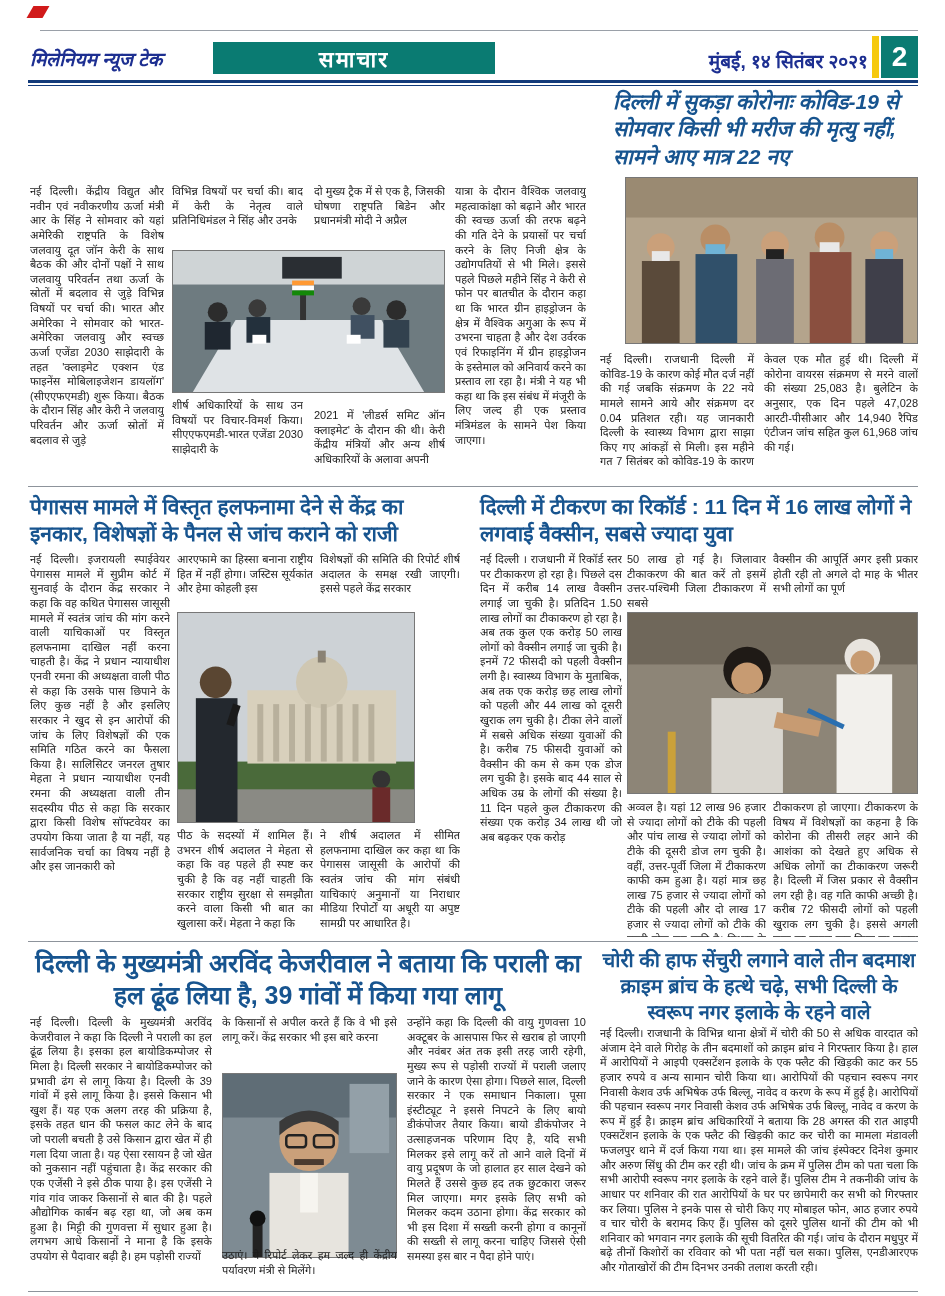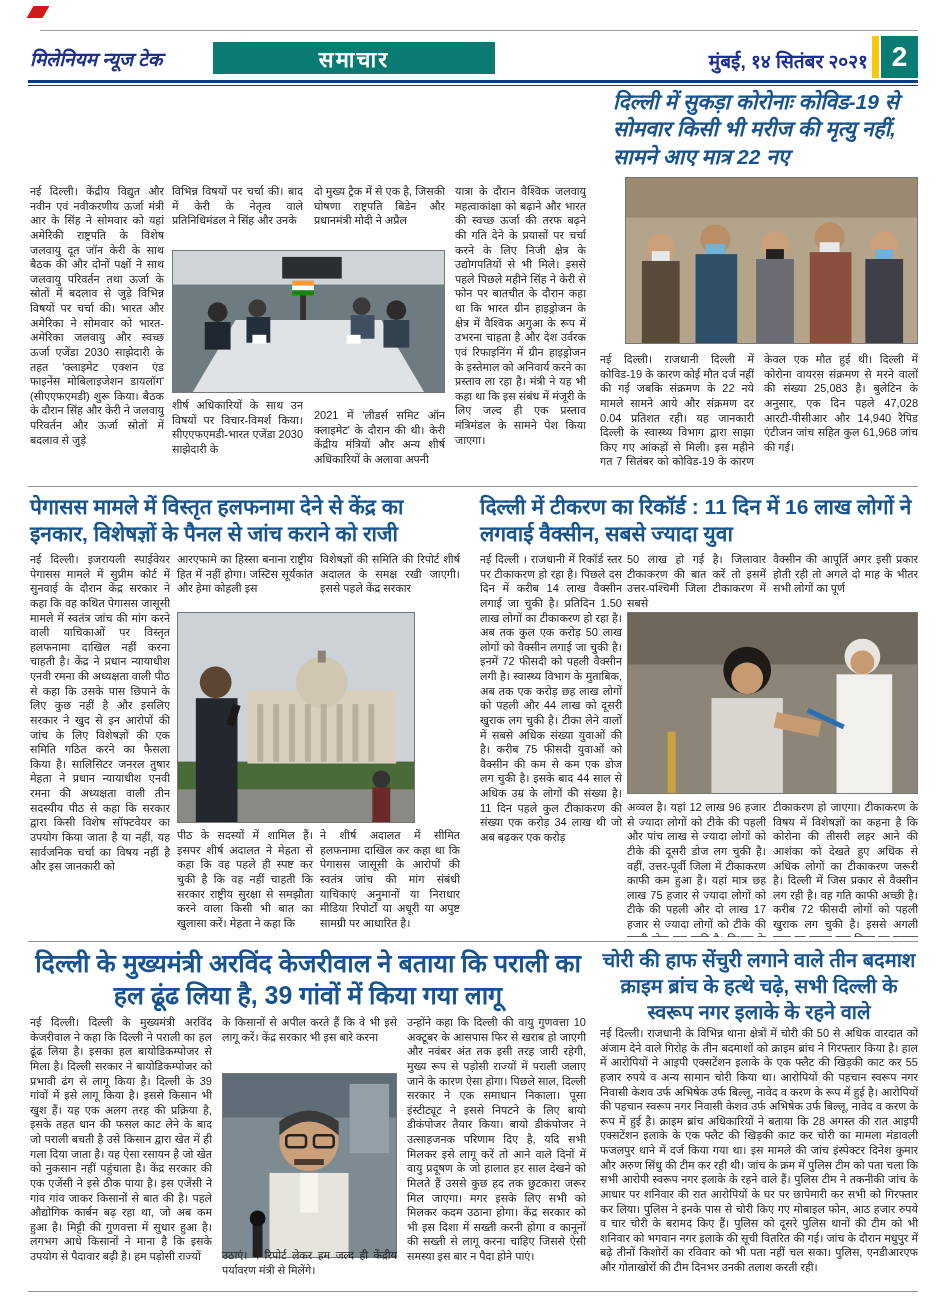"पीठ के सदस्यों में शामिल" div.body-col { text: इसपर -> उभरन }
